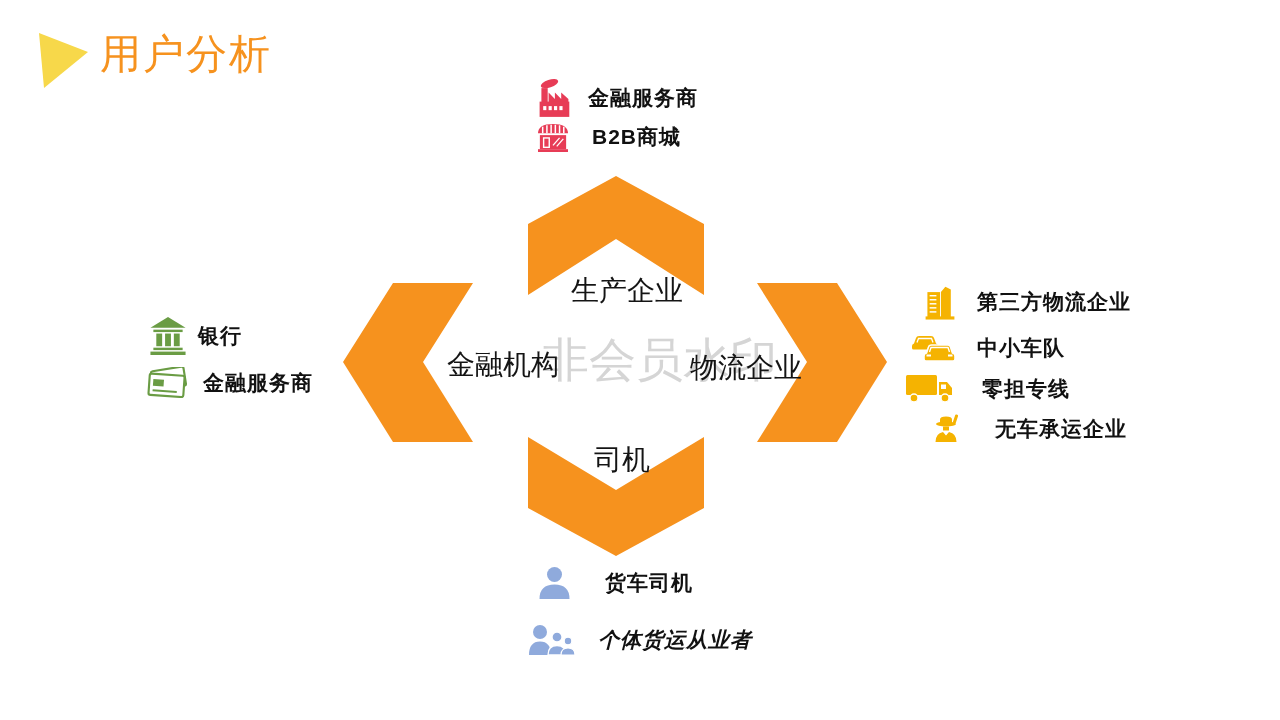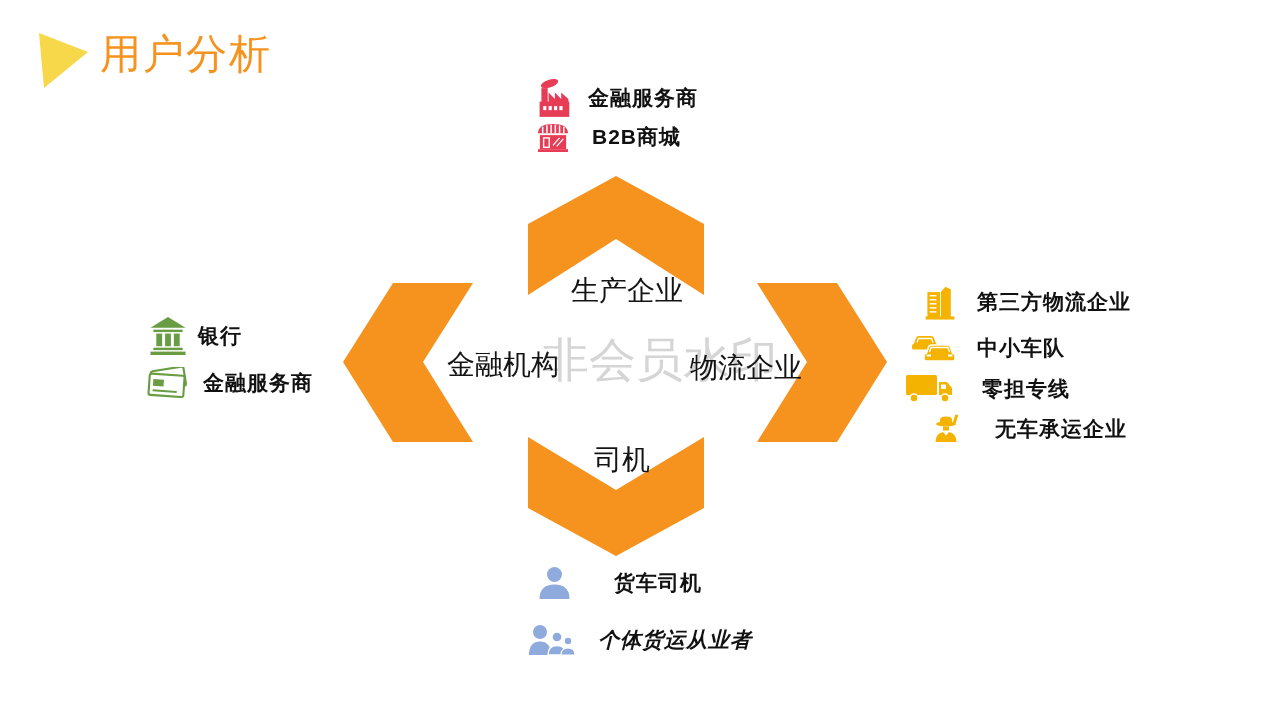"货车司机" span.lbl { margin-left: 42px -> 33px }
